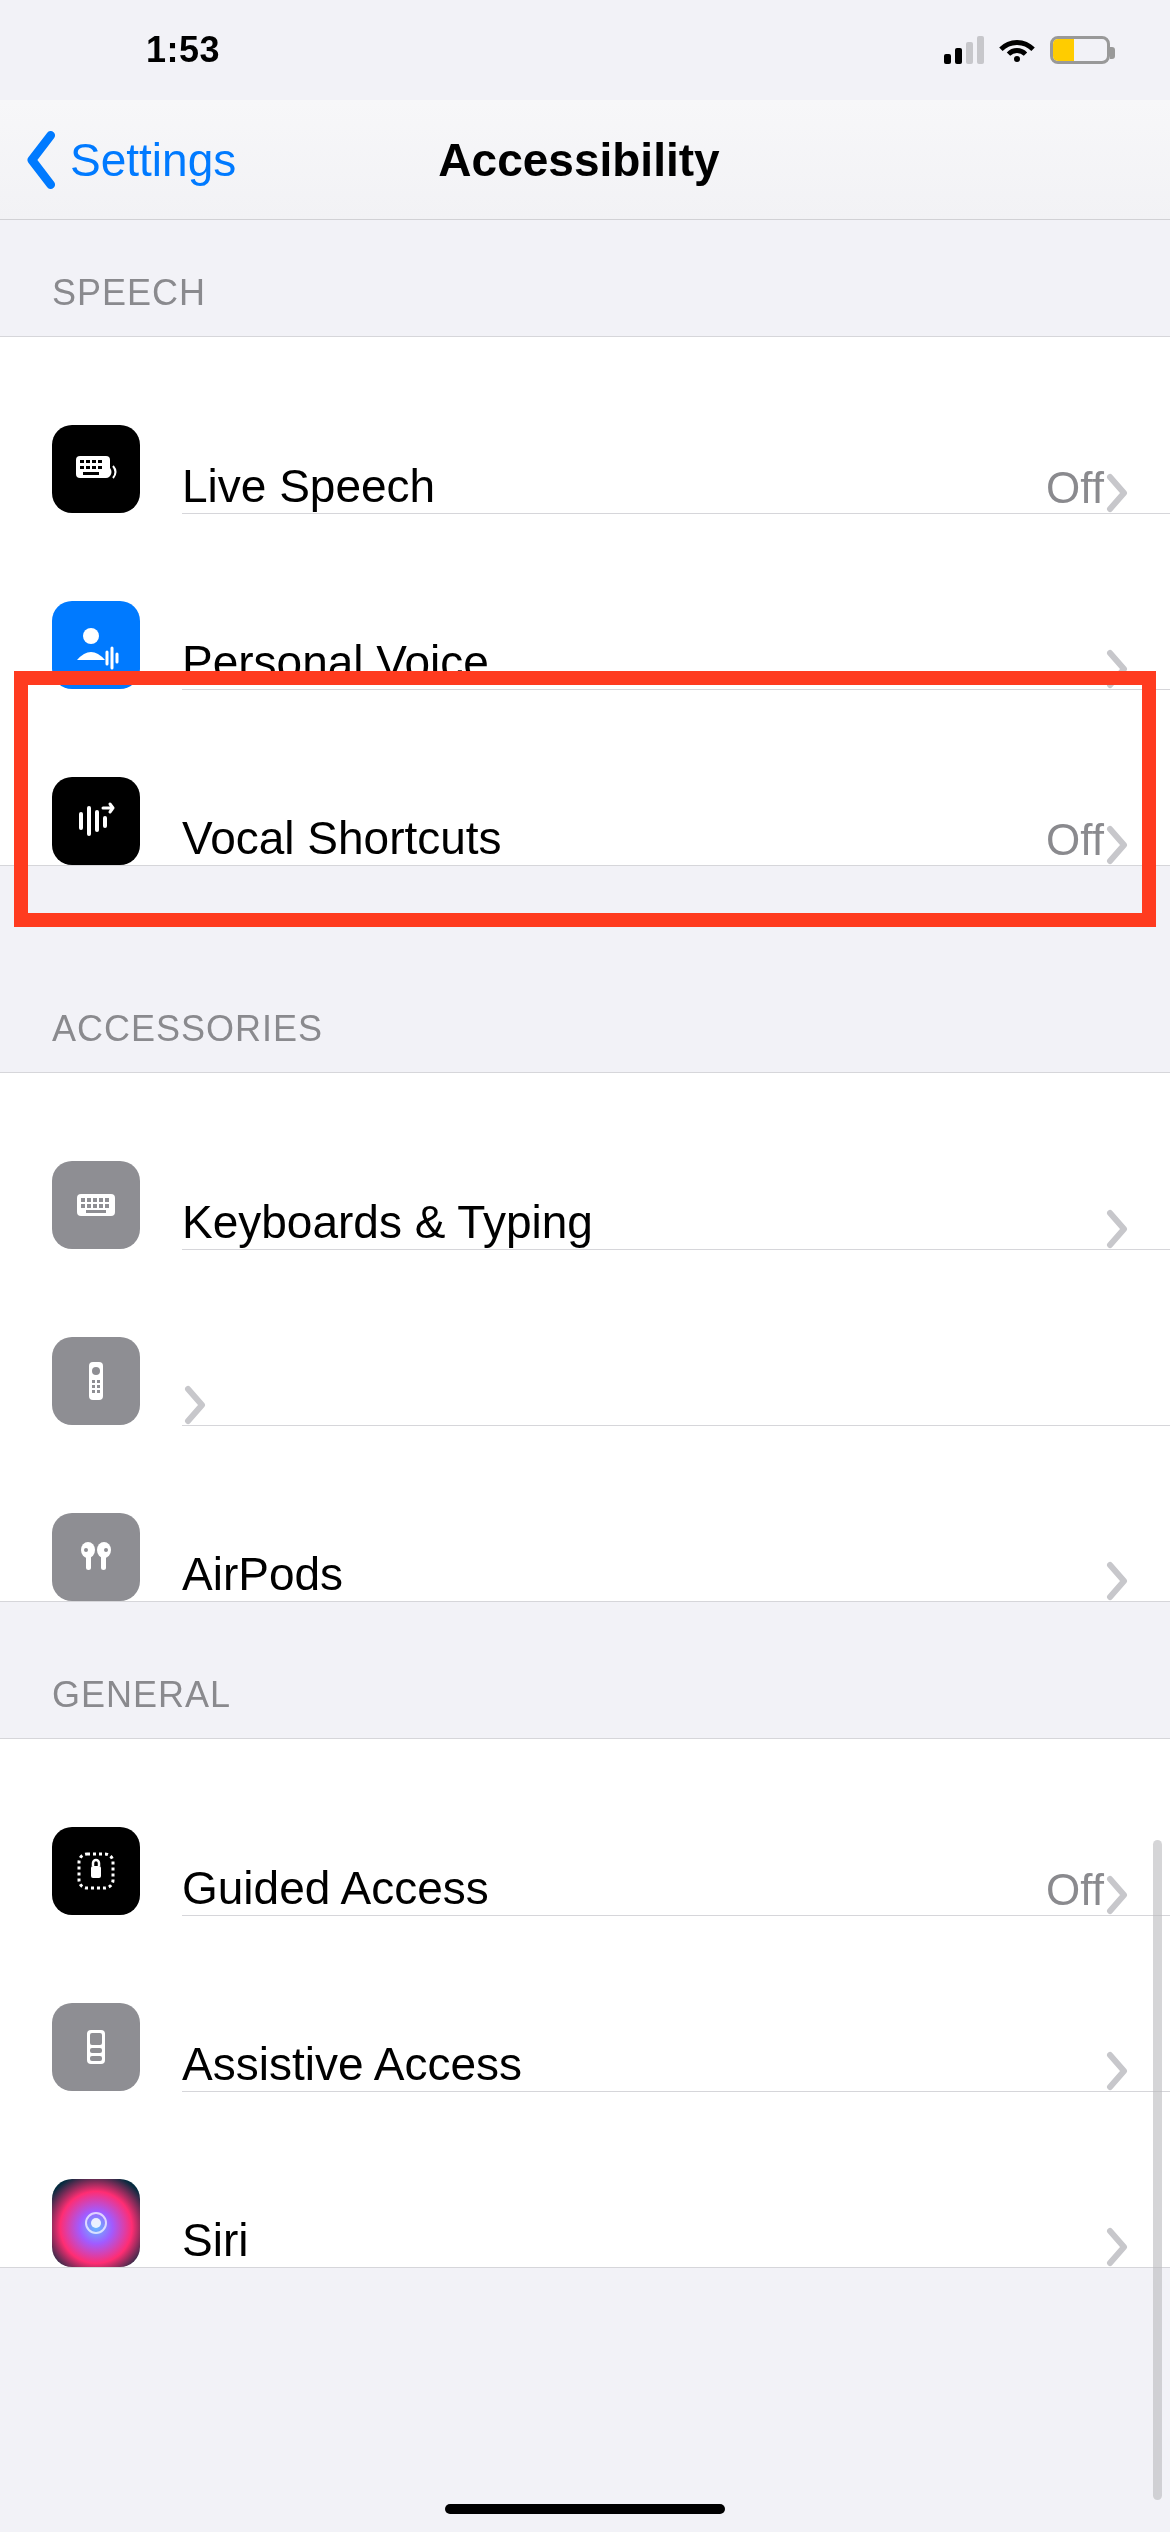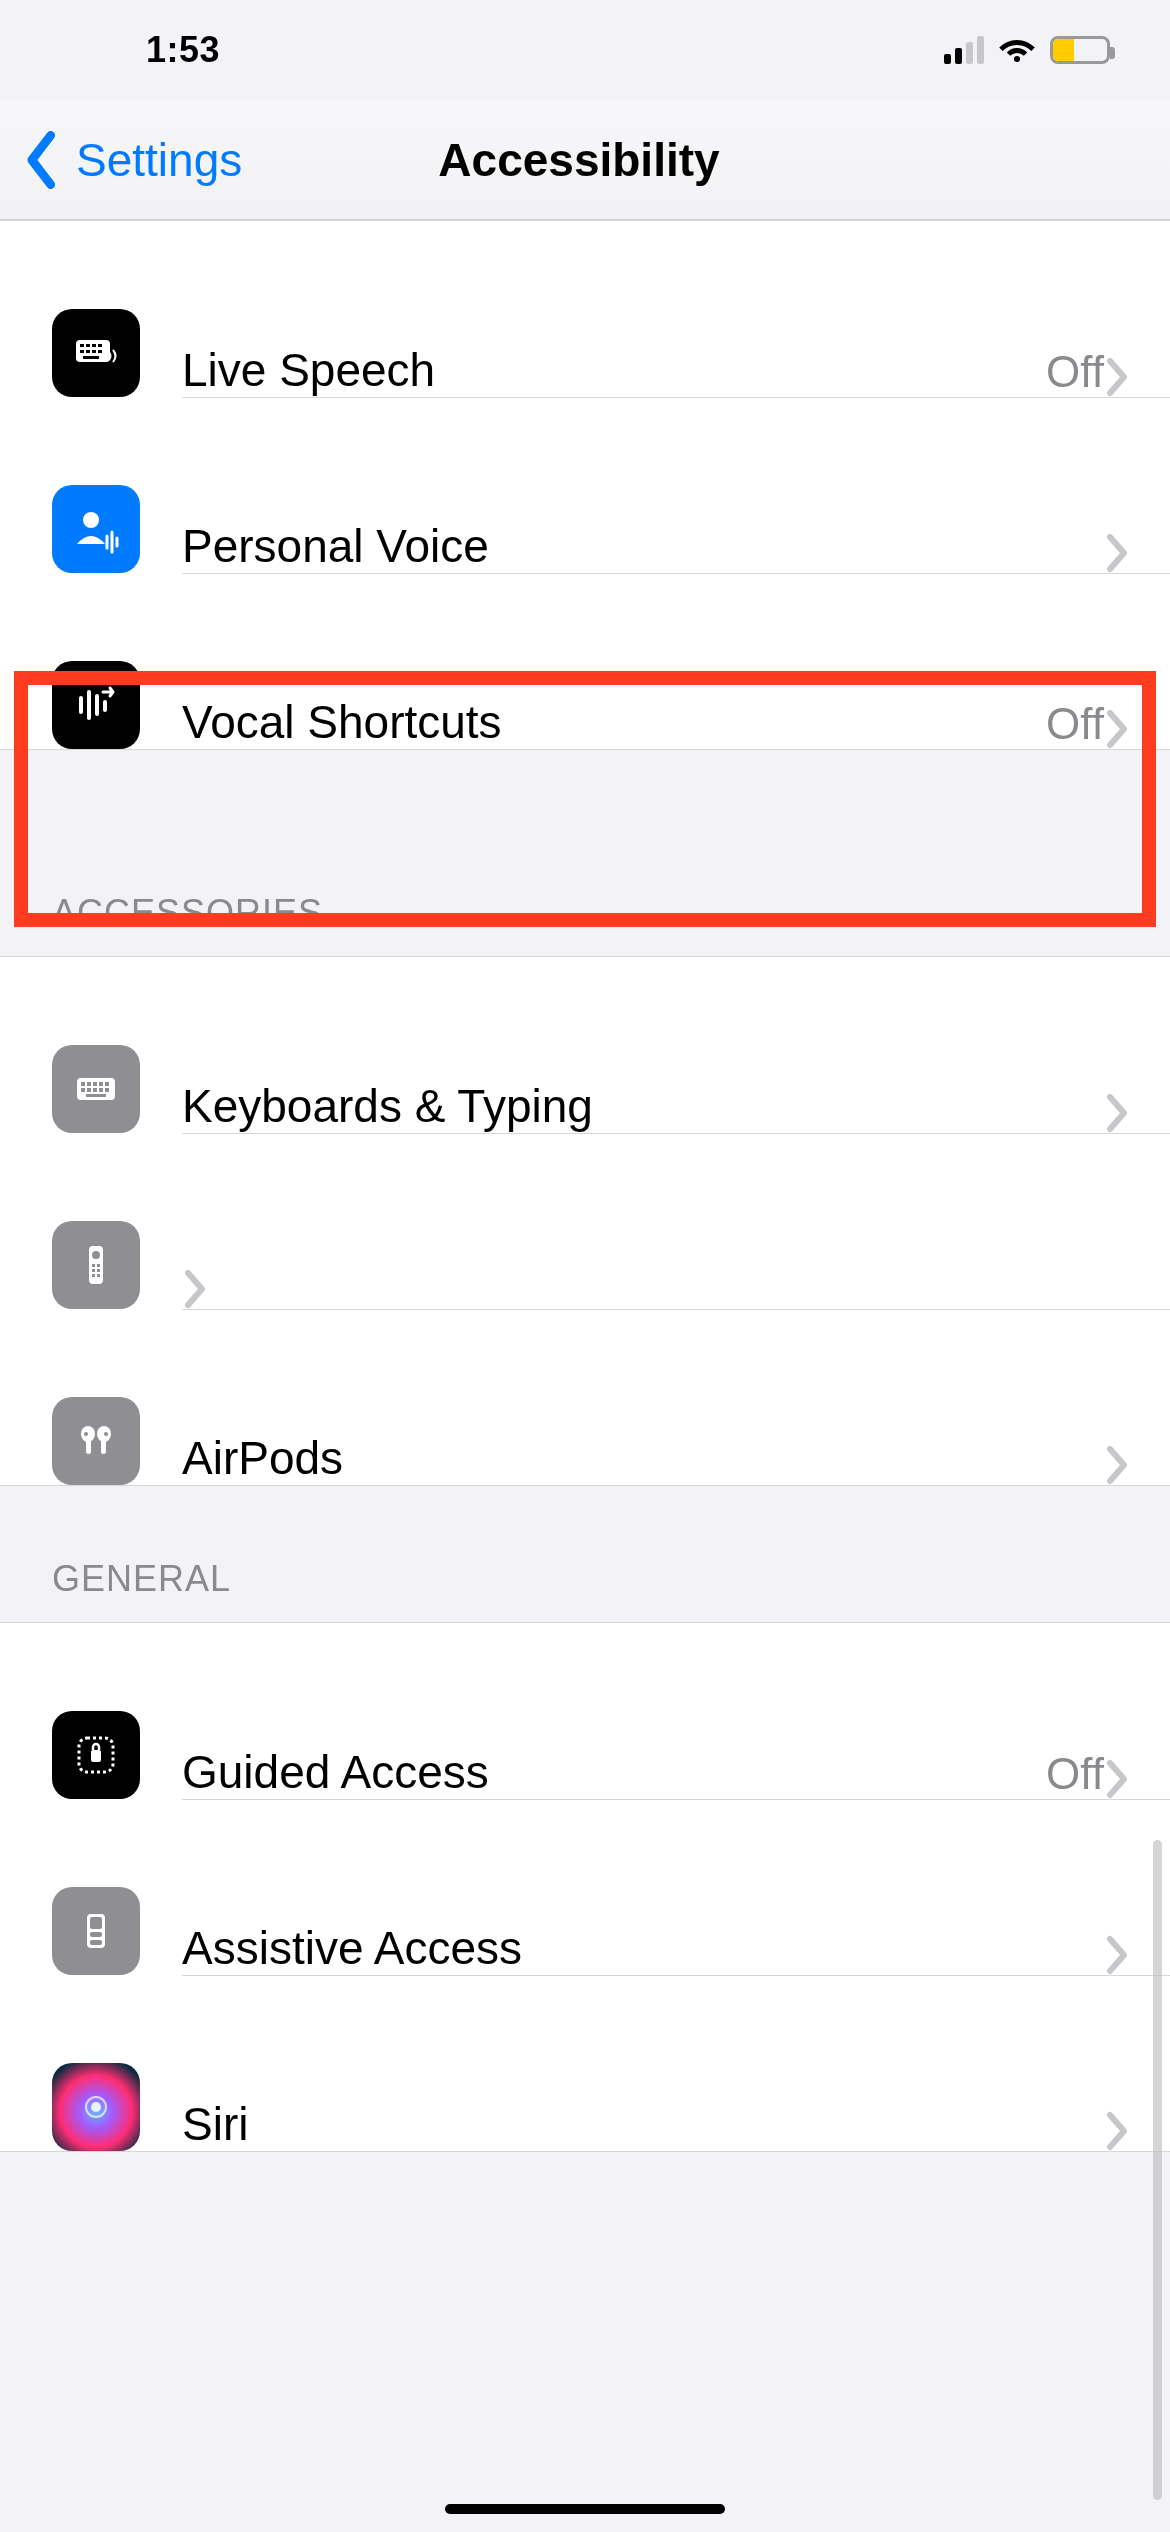"Settings" .back-btn { gap: 14px -> 8px }
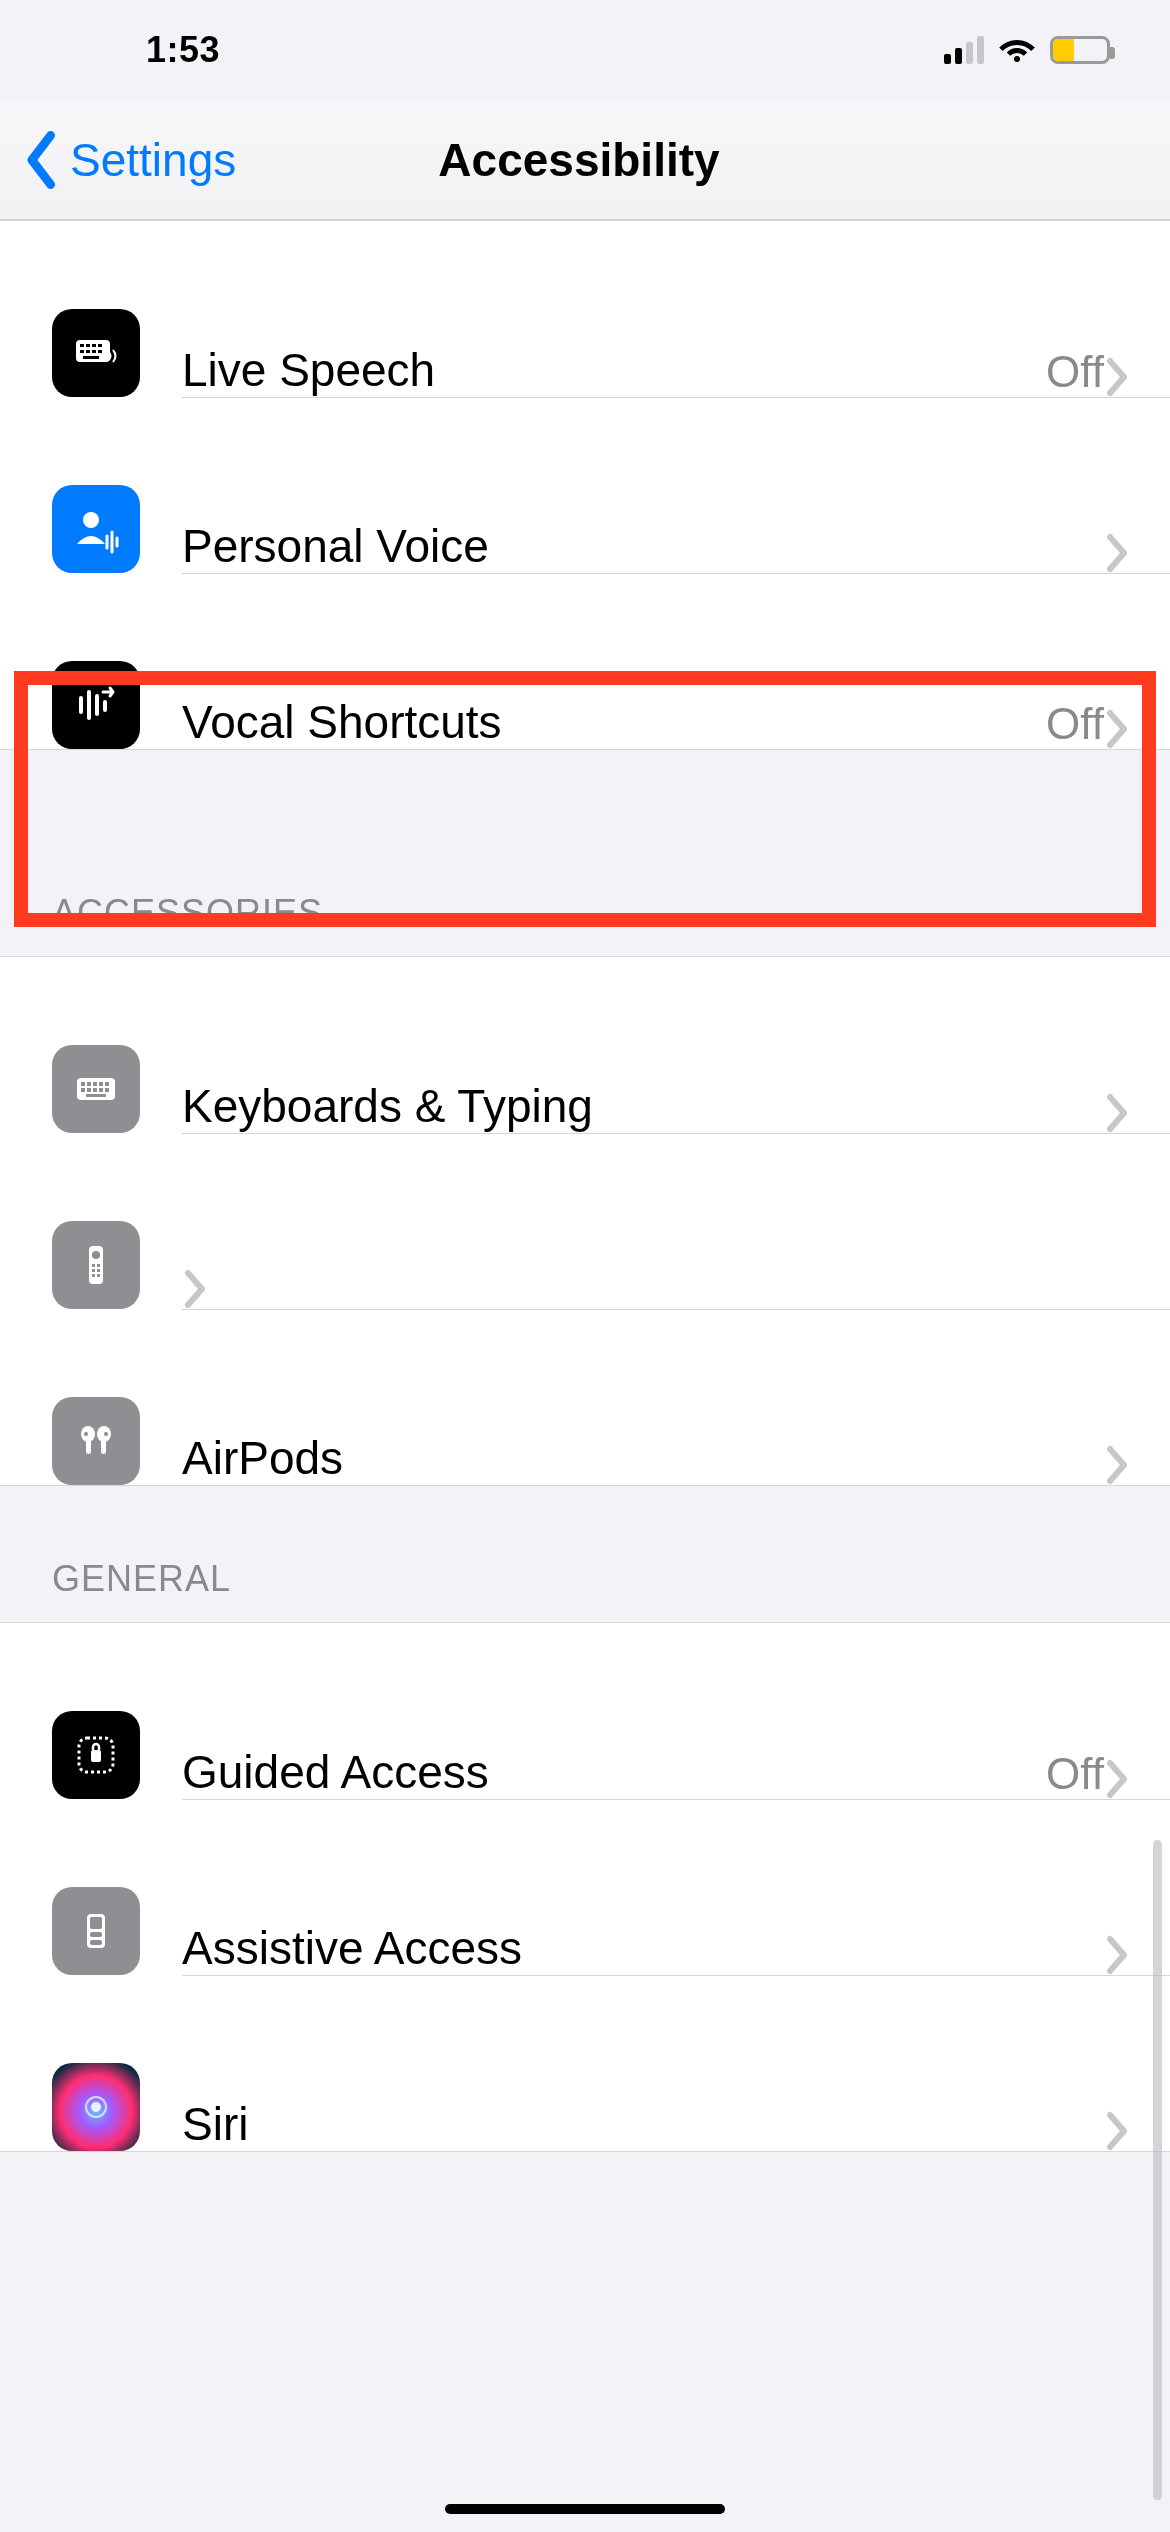"SPEECH" div.section-header { html: none -> <div>SPEECH</div> }
